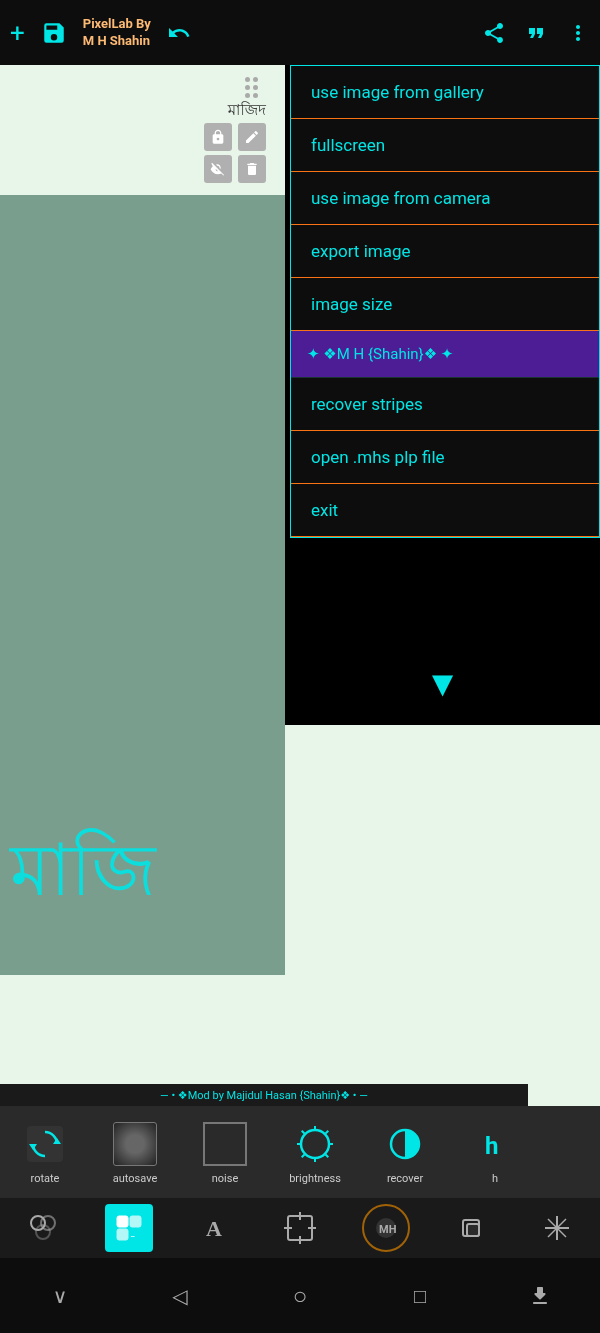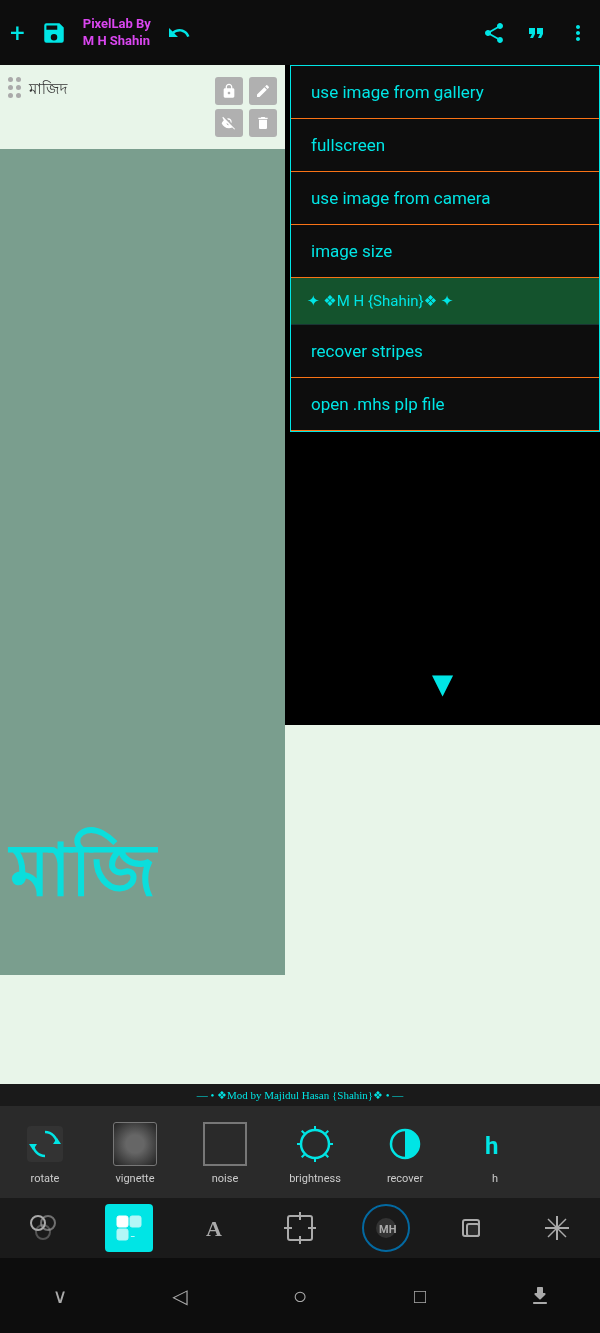"PixelLab By" .top-bar-logo { color: #d946ef -> #fdba74 }
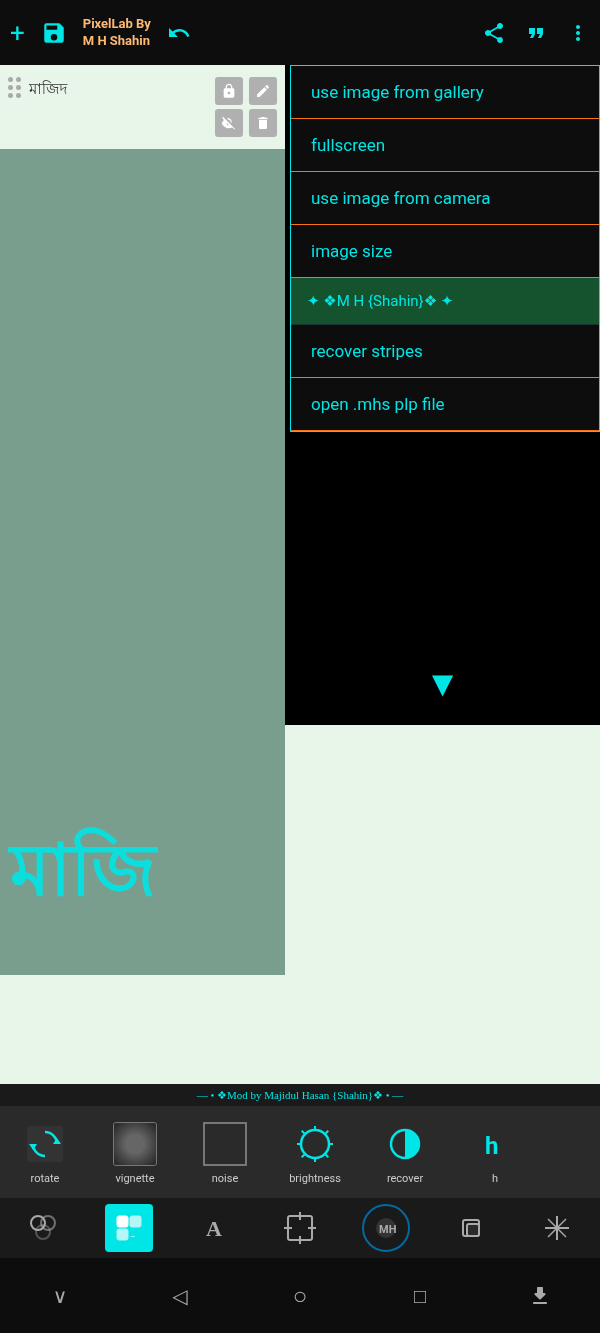"মাজিদ" .layer-row { align-items: flex-start -> flex-end; flex-direction: none -> column; padding: 6px 8px -> 6px 19px }
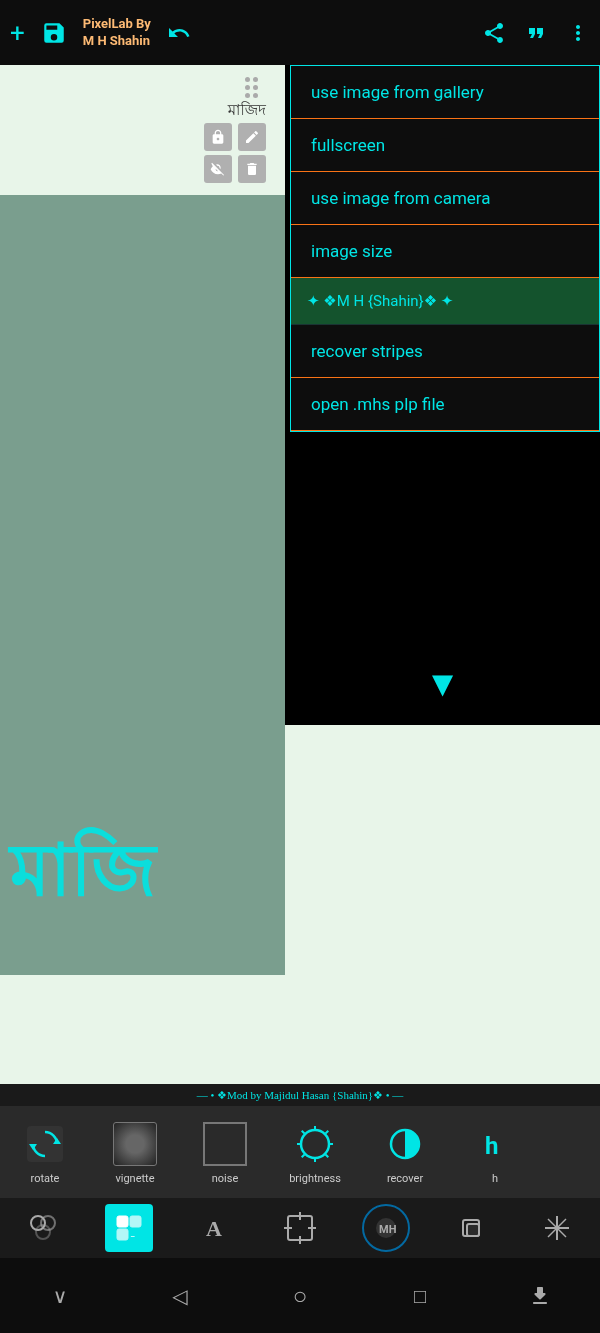"export image" div.menu-item { html: none -> <div> <span>export image</span> </div> }
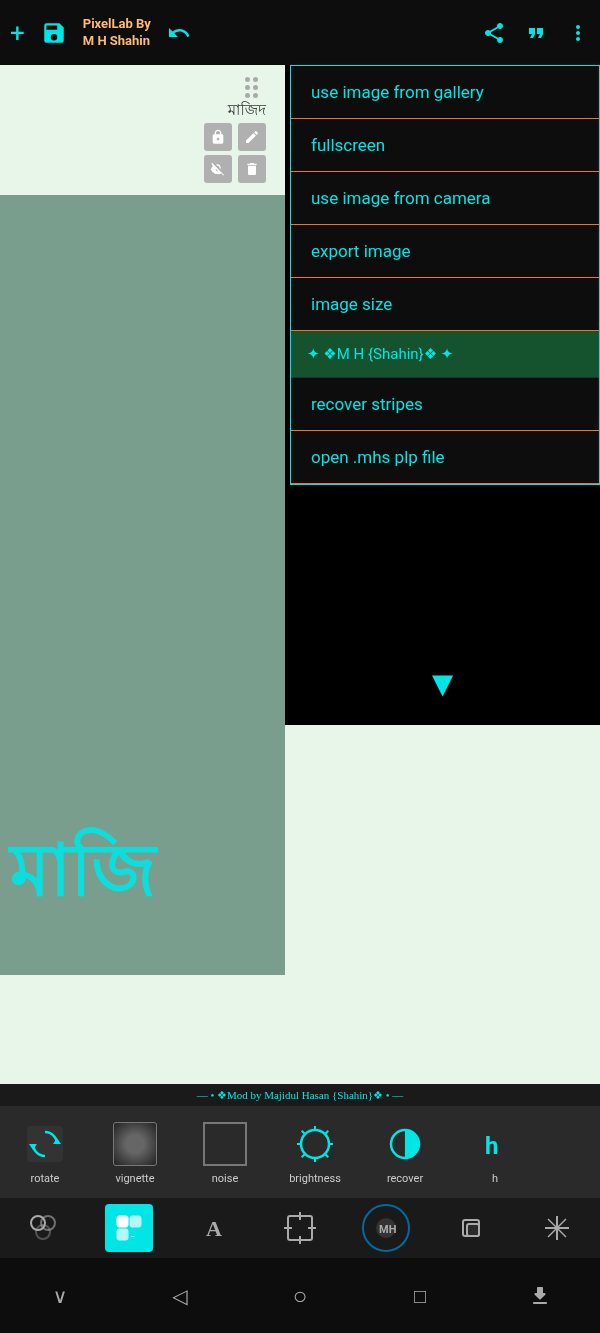"✦ ❖M H {Shahin}❖ ✦" .menu-item-special { background: #14532d -> #4c1d95 }
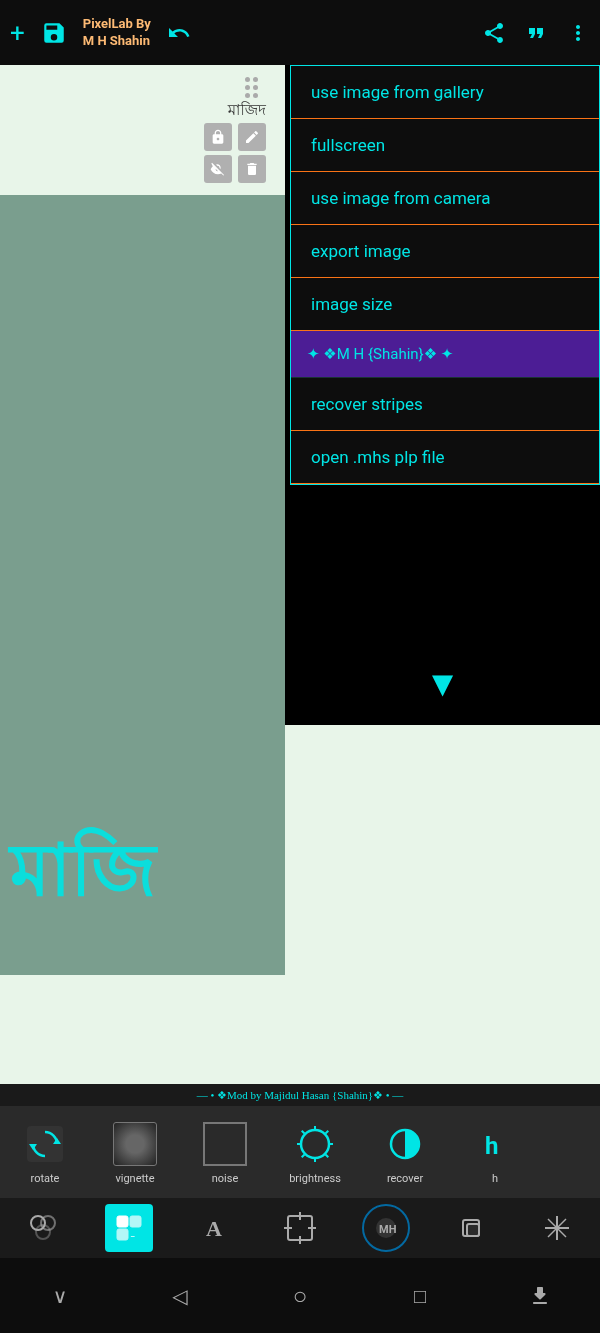"exit" div.menu-item { html: none -> <div> <span>exit</span> </div> }
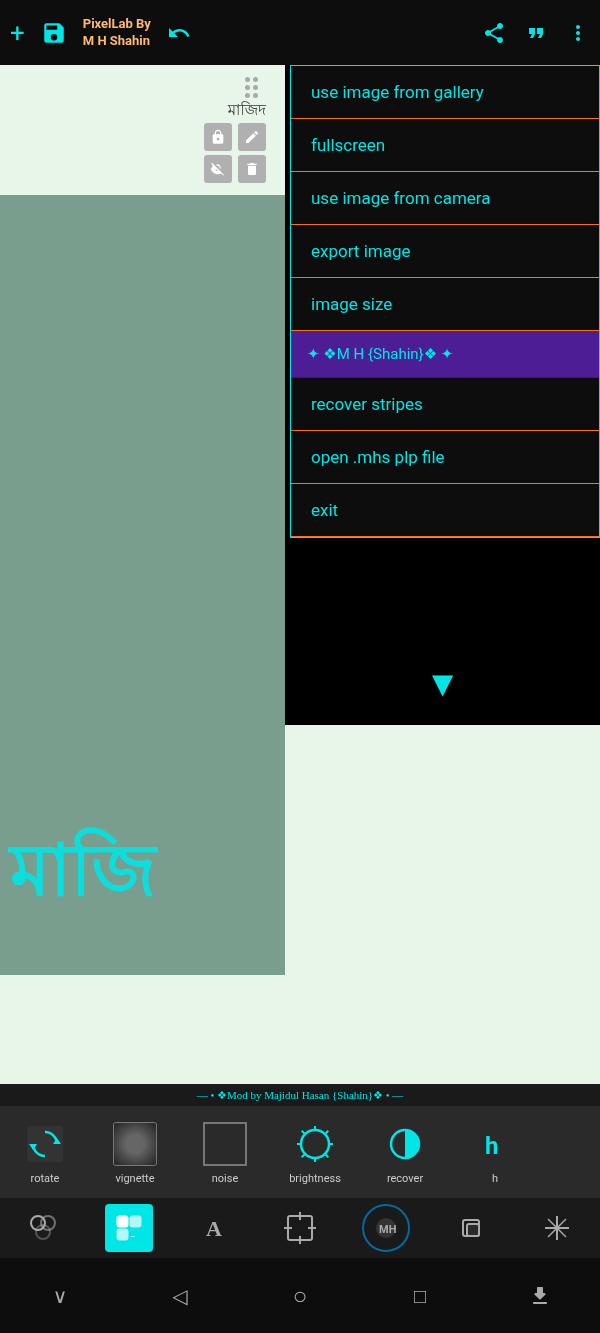"মাজি" .bangla-text { font-weight: bold -> normal }
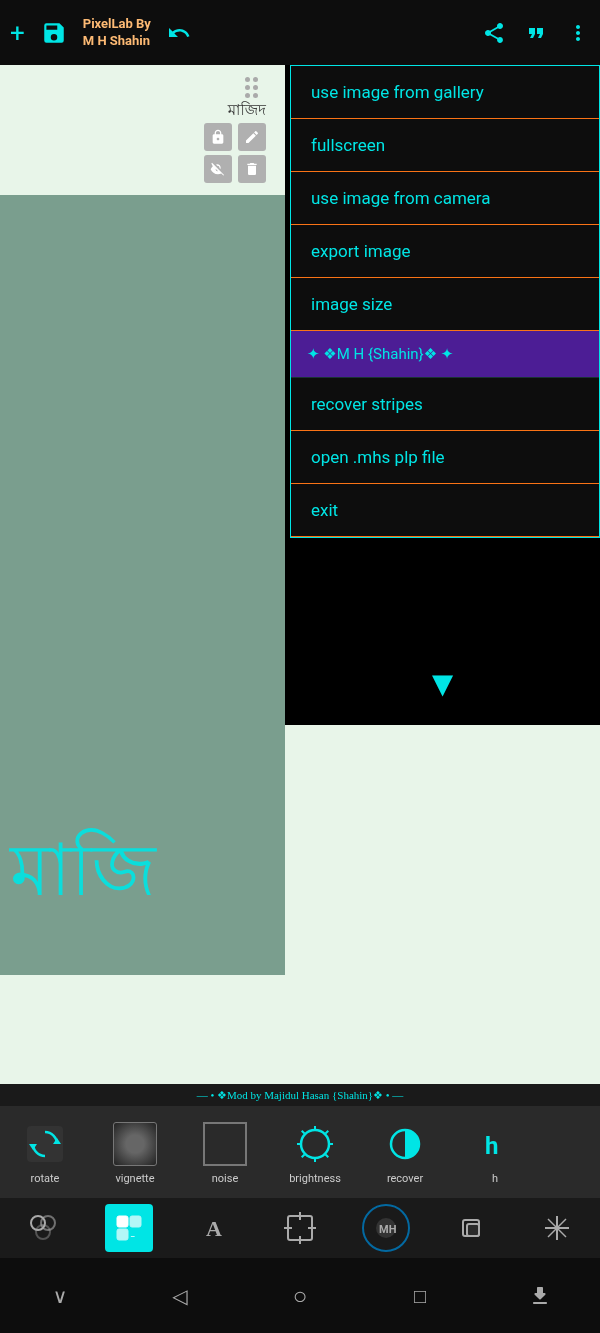"— • ❖Mod by Majidul" div { font-family: Liberation Serif, serif -> none; width: 600px -> 528px }
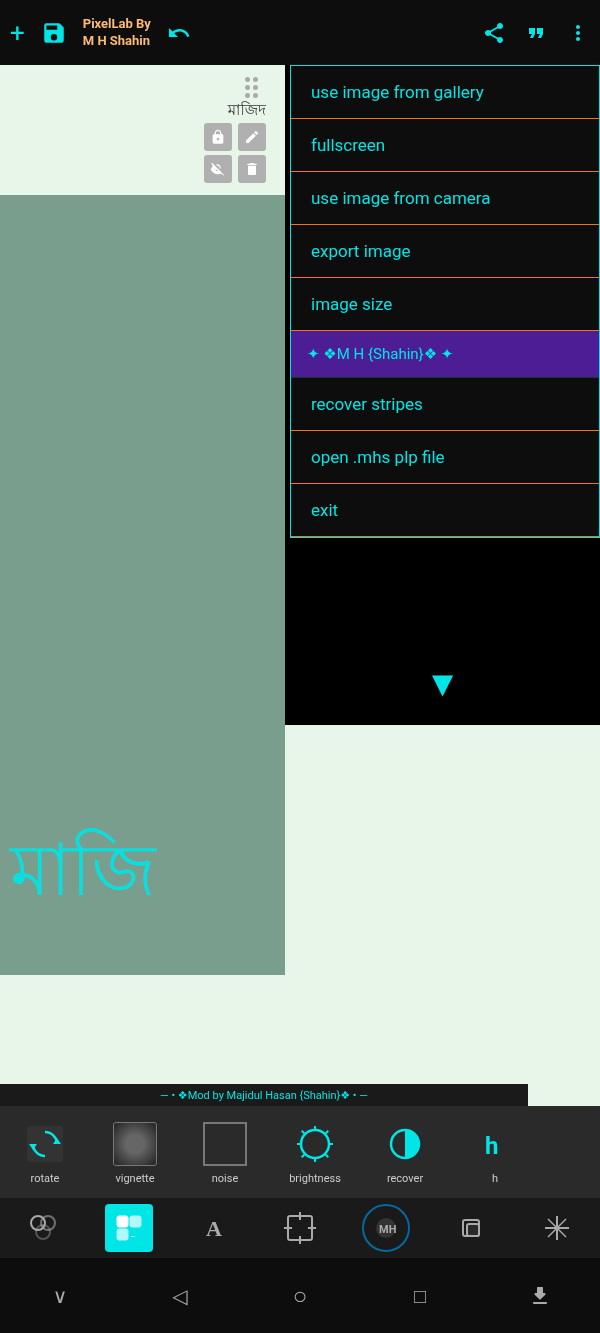"vignette" span.tool-label { text: vignette -> autosave }
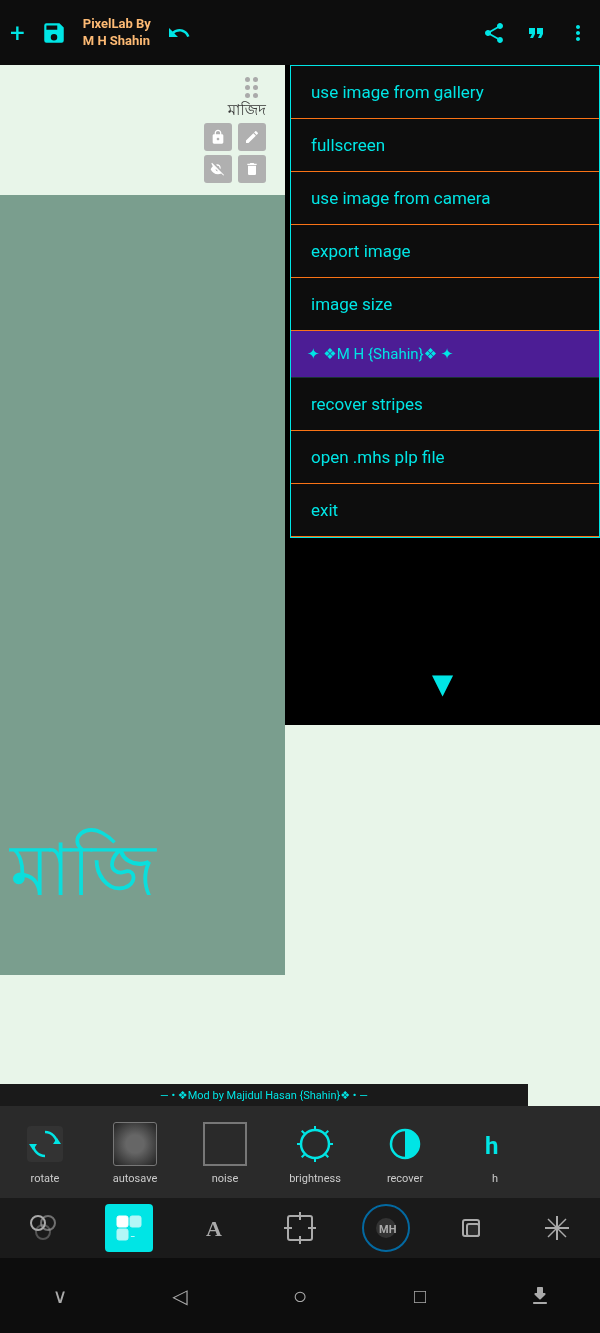"MH" div { border: 2px solid #0369a1 -> 2px solid #a16207 }
